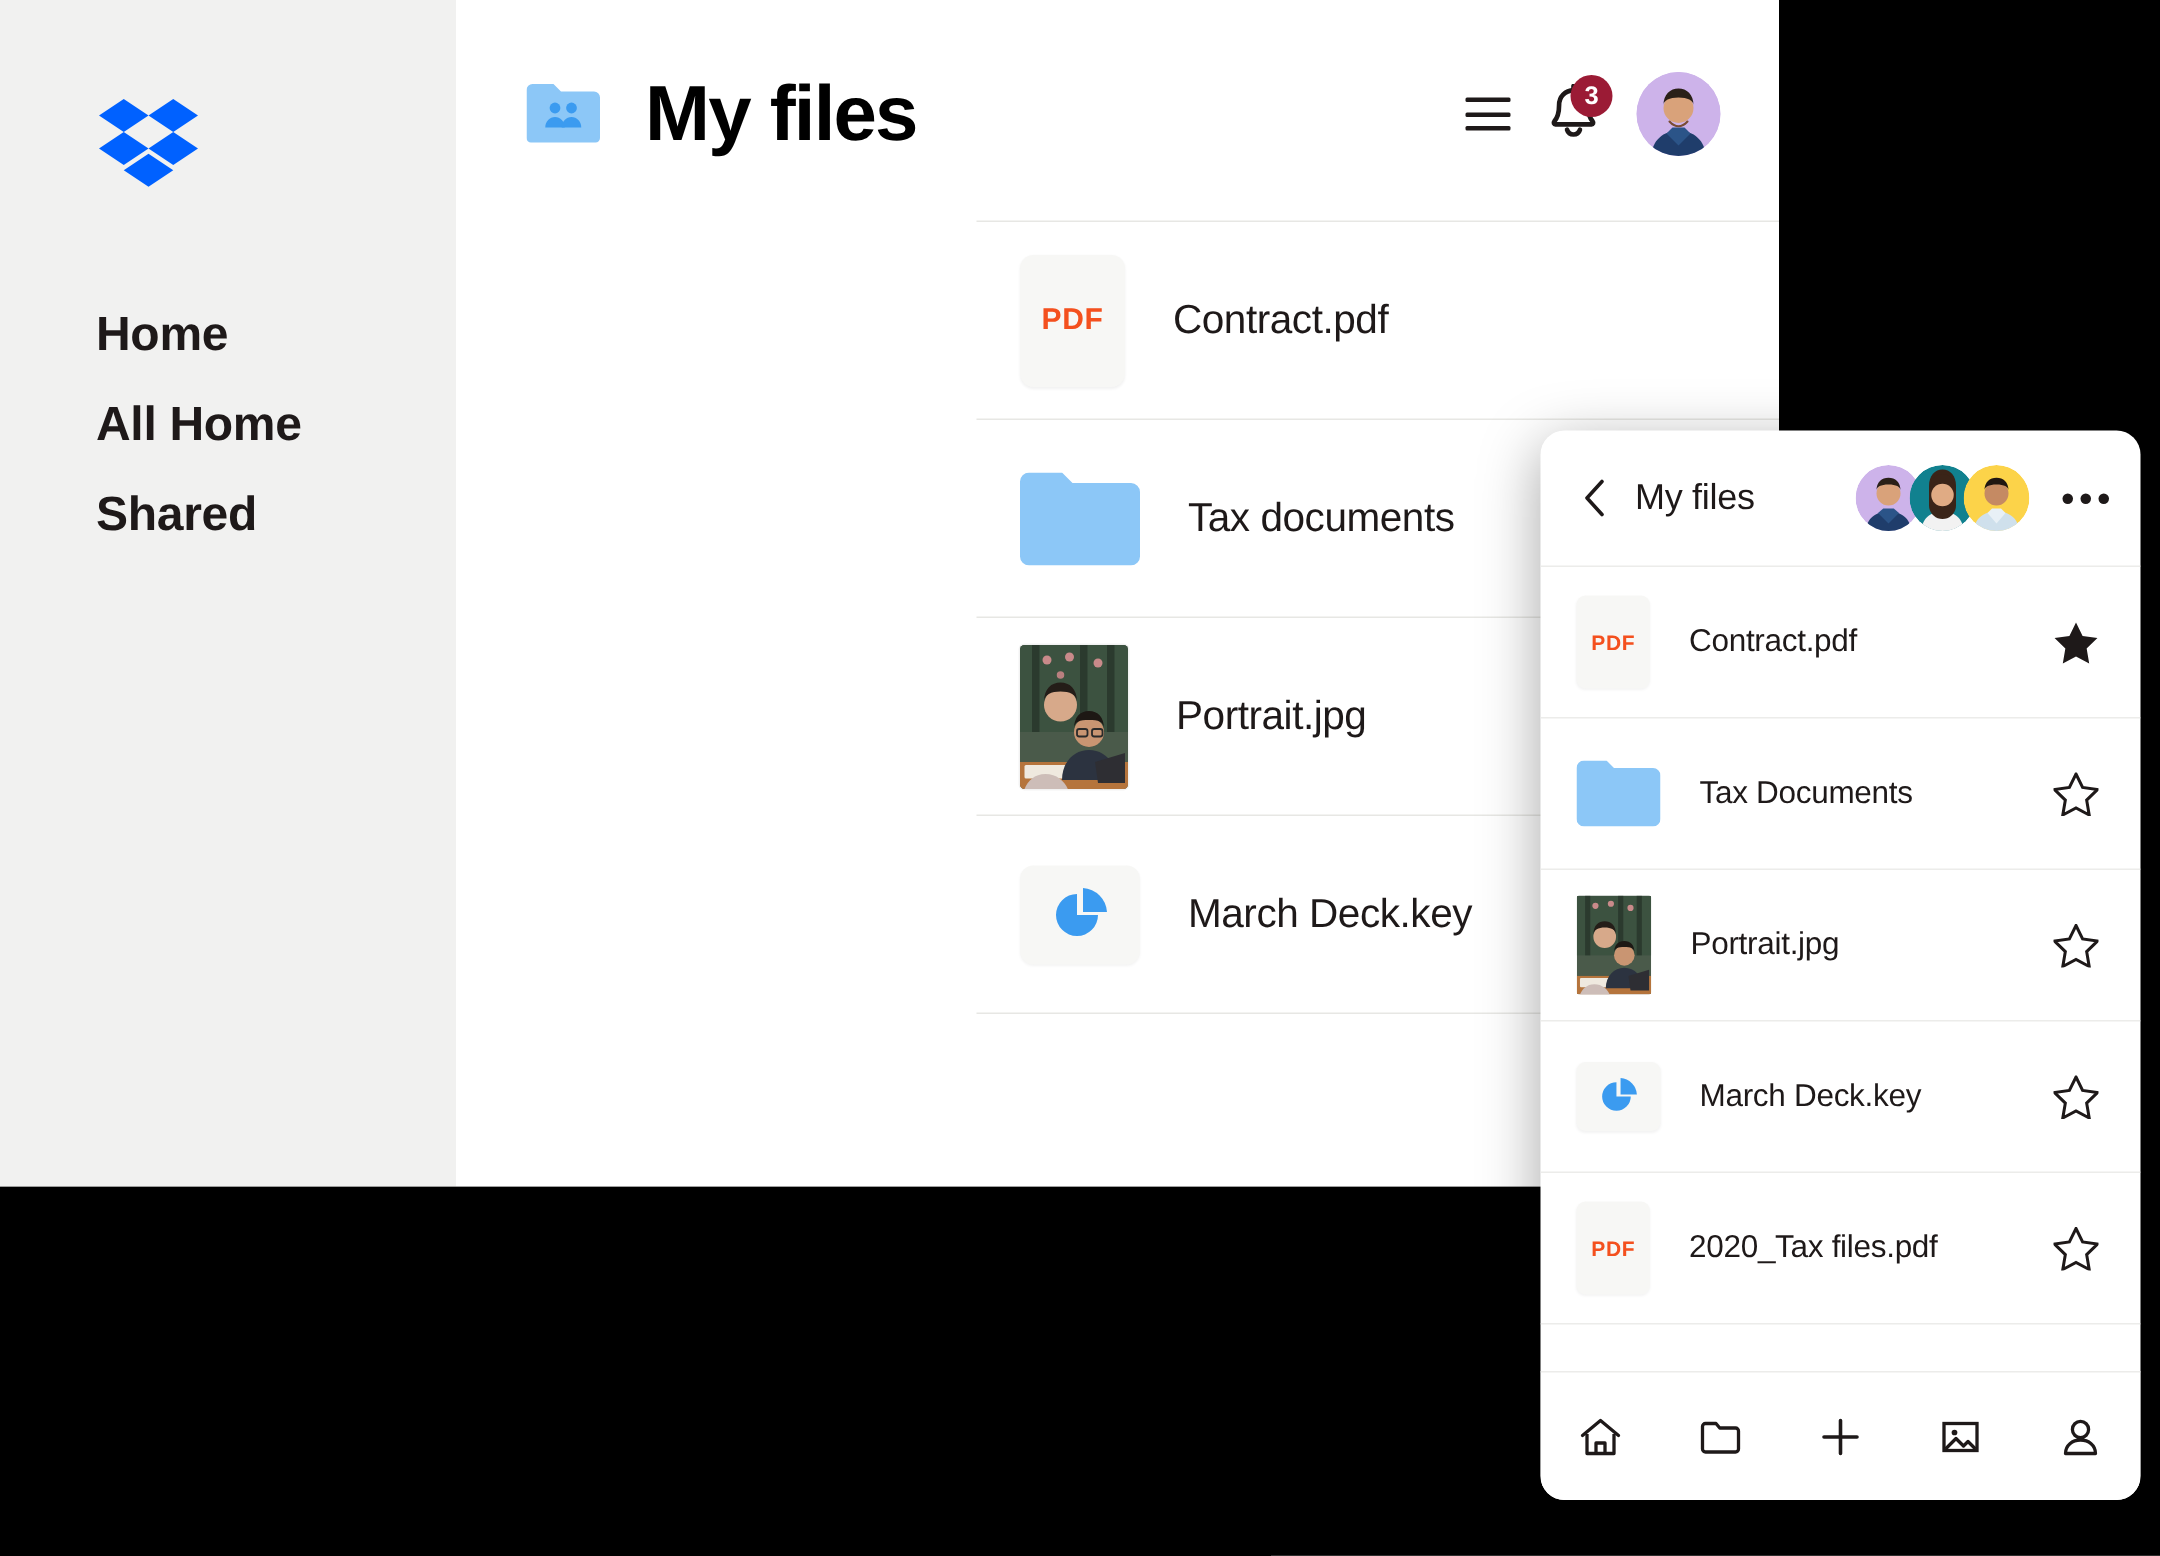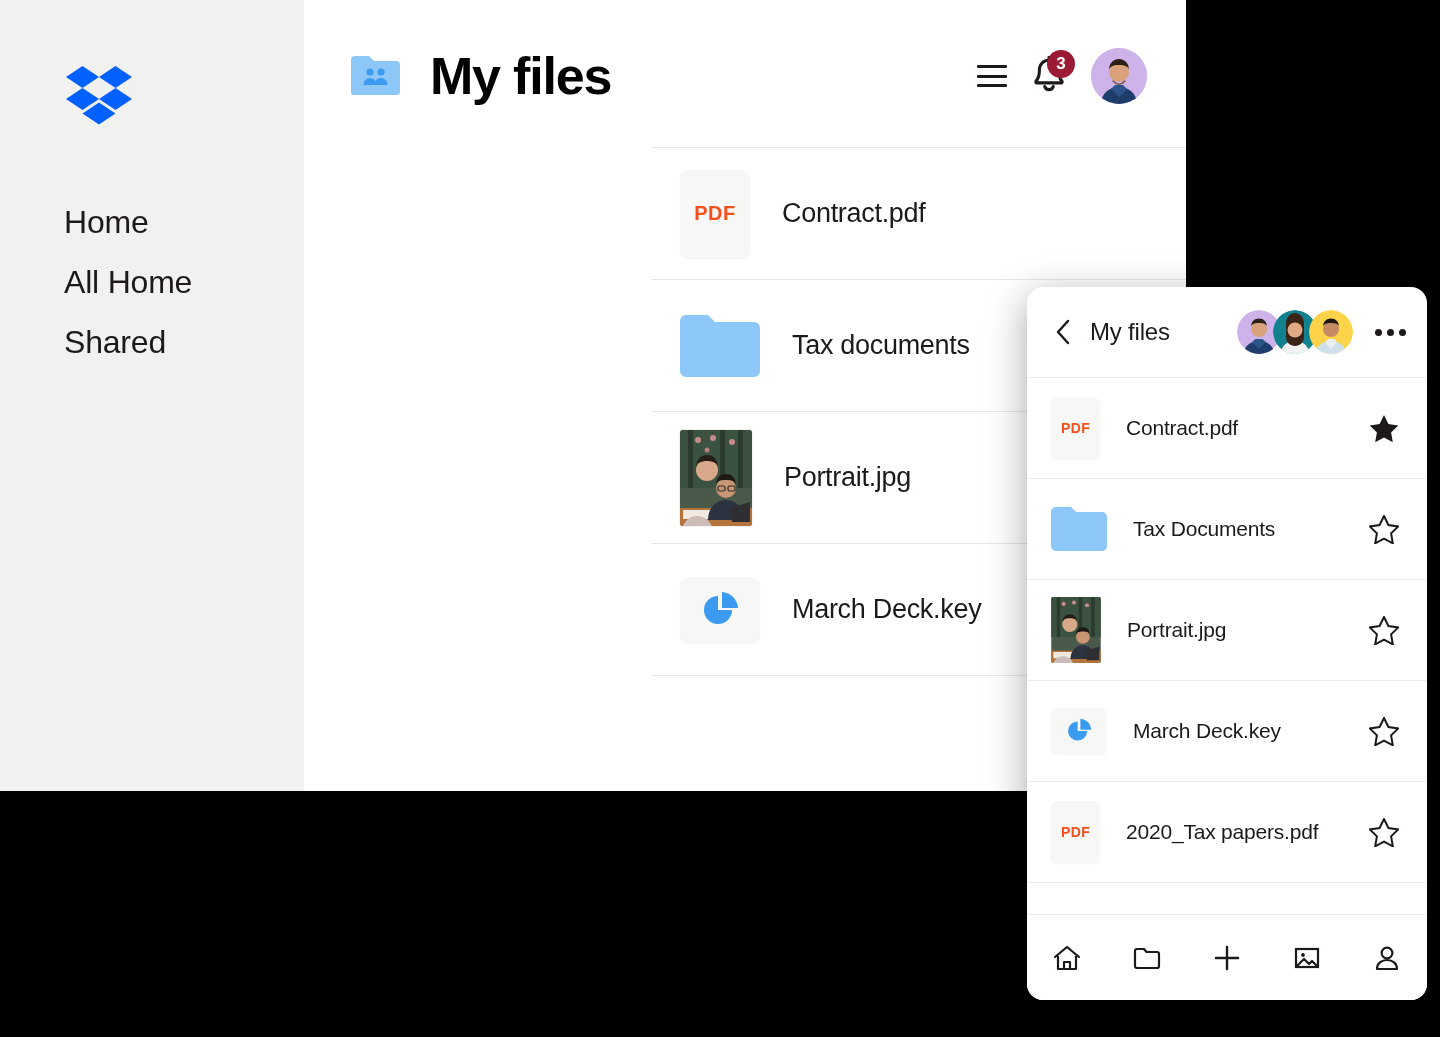"Home" .nav-item { font-weight: none -> bold }
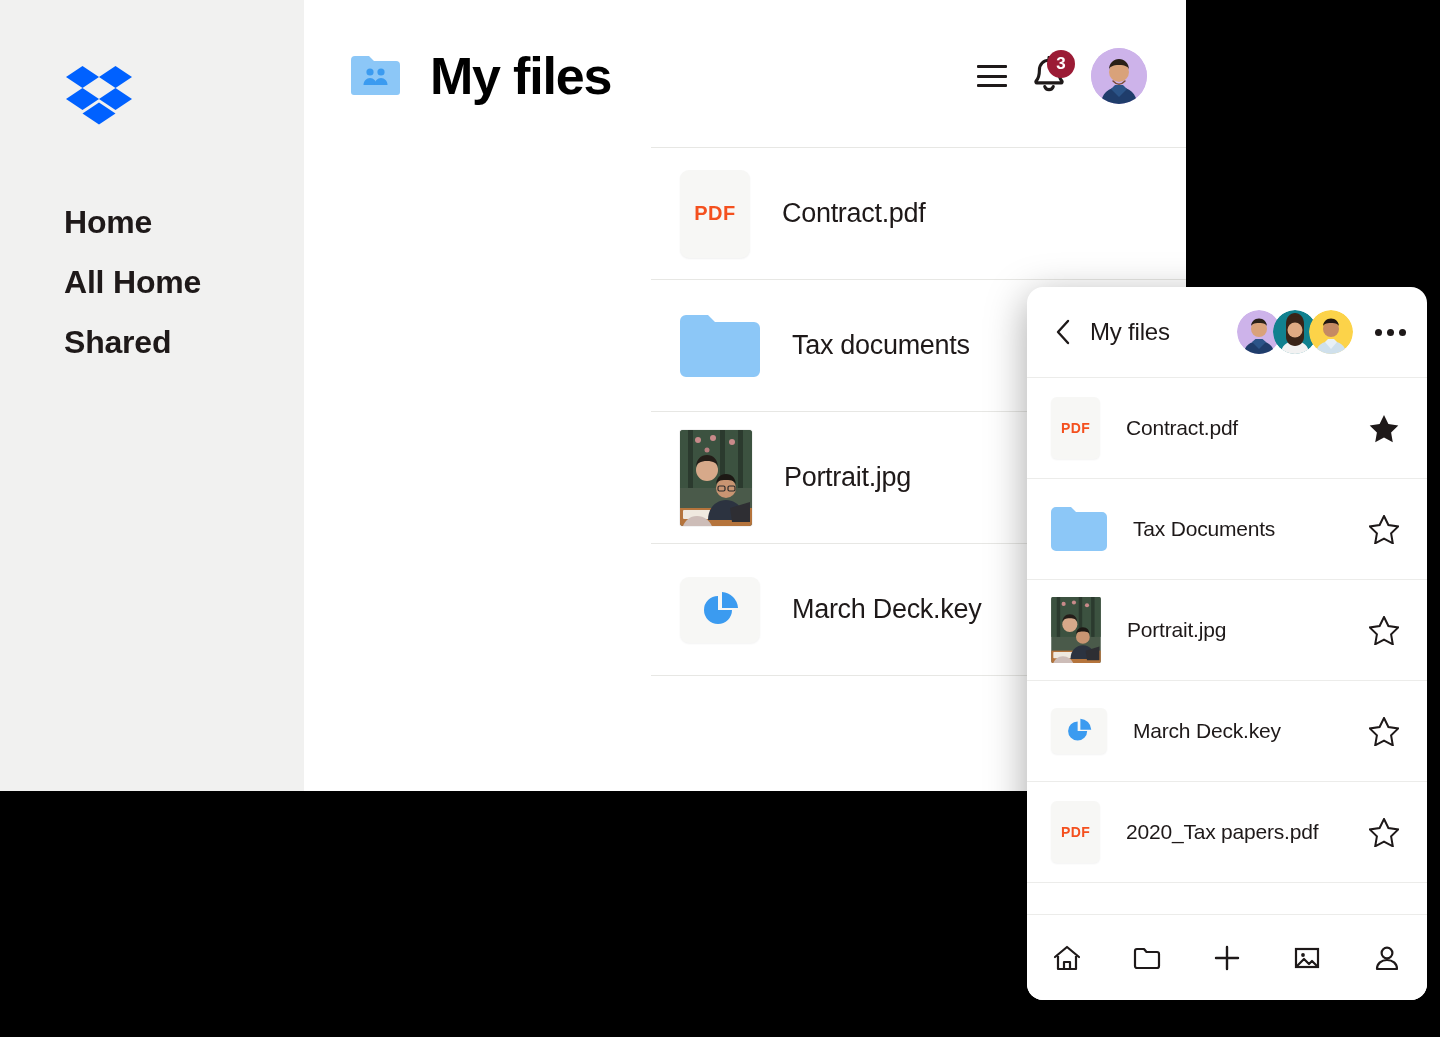"2020_Tax papers.pdf" div.m-name { text: papers.pdf -> files.pdf }
